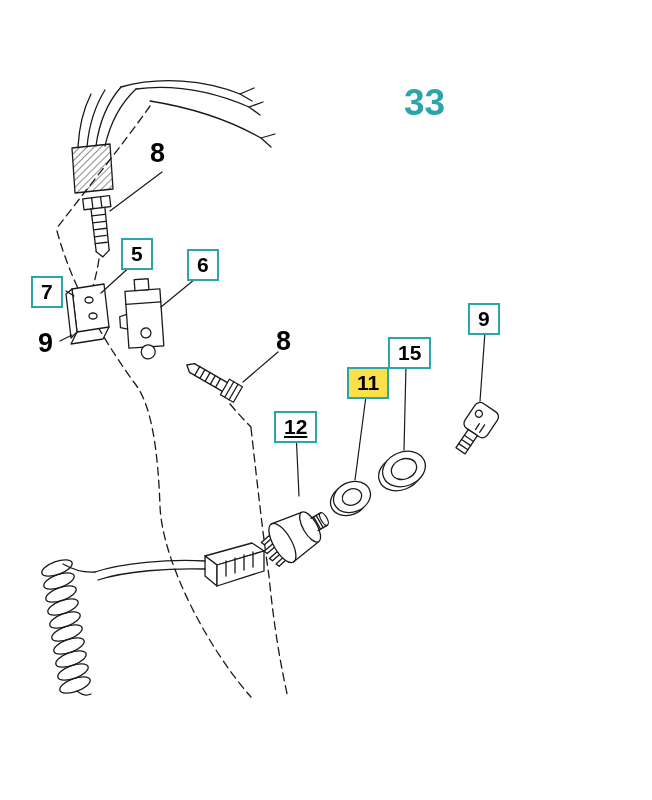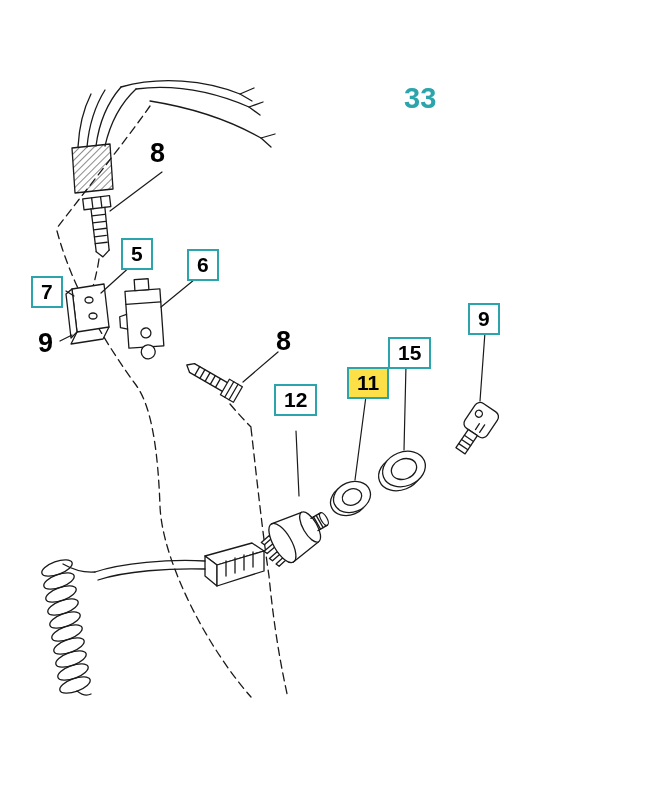"33" .callout.teal { font-size: 29px -> 37px }
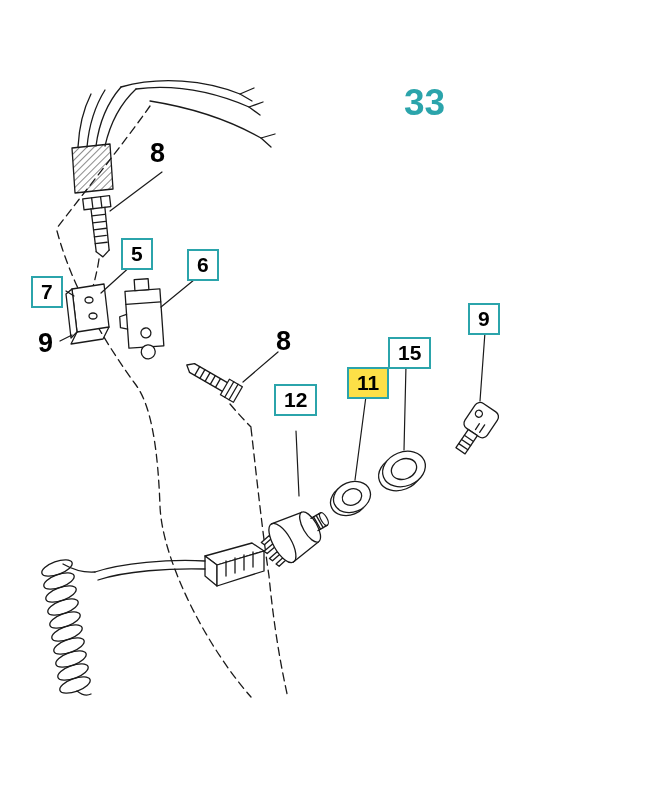"12" div.callout { text-decoration: none -> underline; top: 384px -> 411px }
